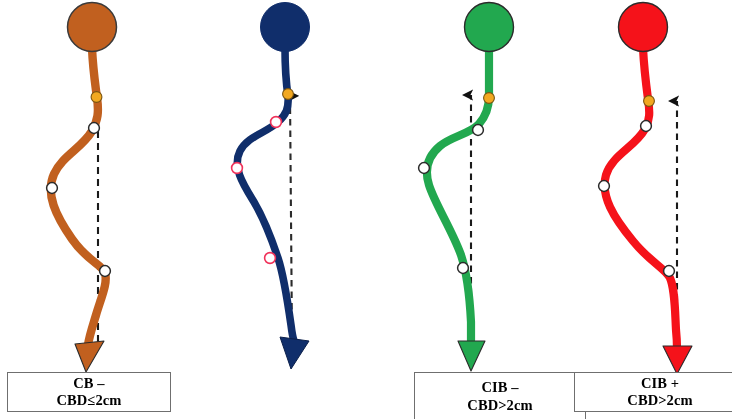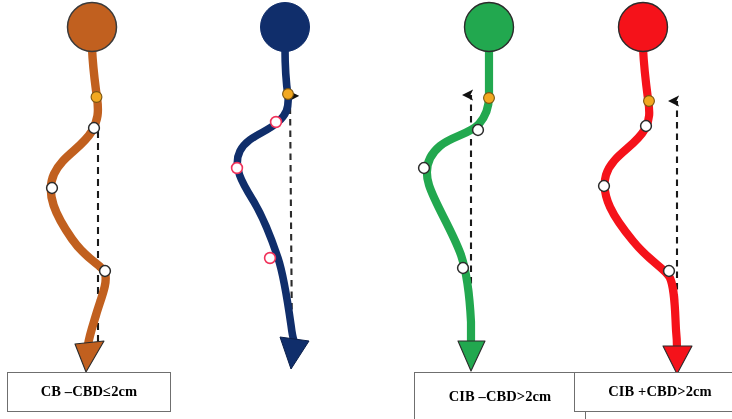"CB –" .panel-label-box { flex-direction: row -> column }
